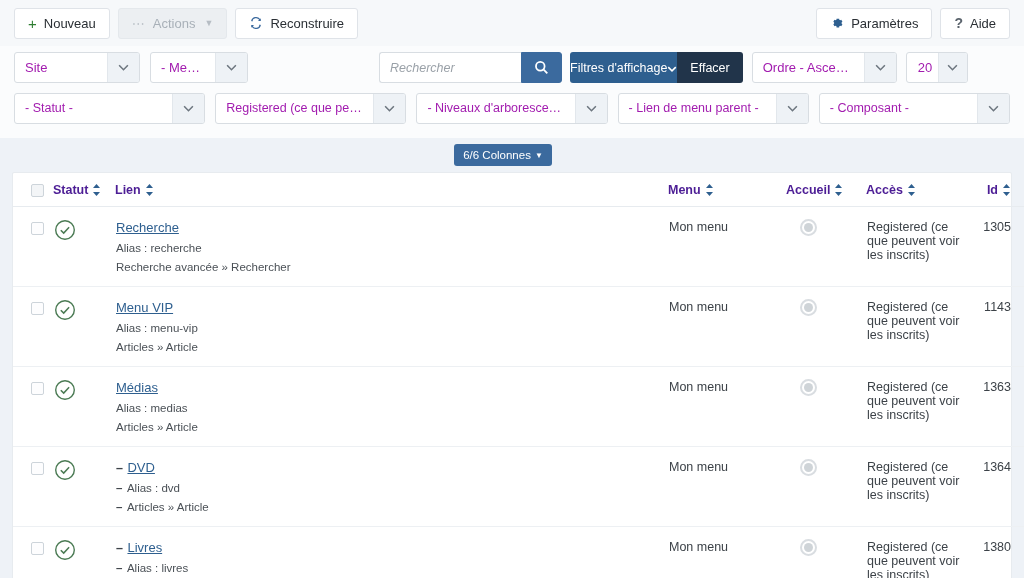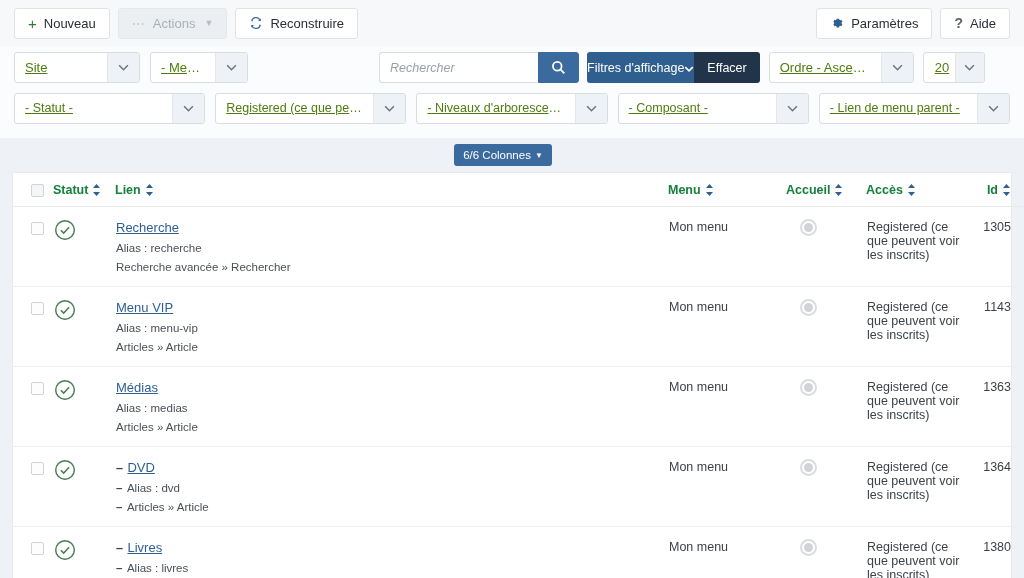"Site" .sel .sel-txt { color: #4d7c0f -> #a21caf; text-decoration: underline -> none }
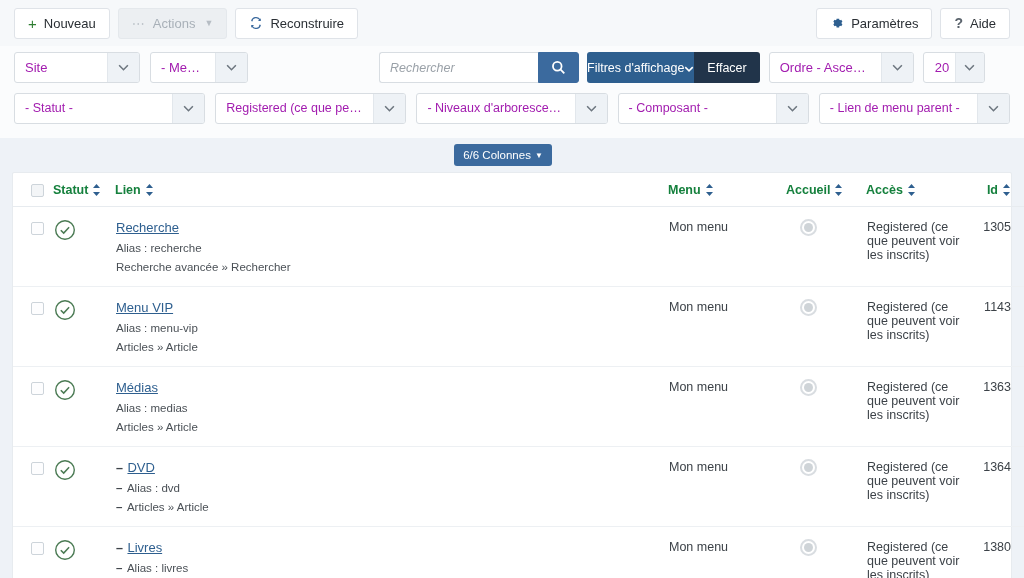"Rechercher" .search-input { width: 159px -> 142px }
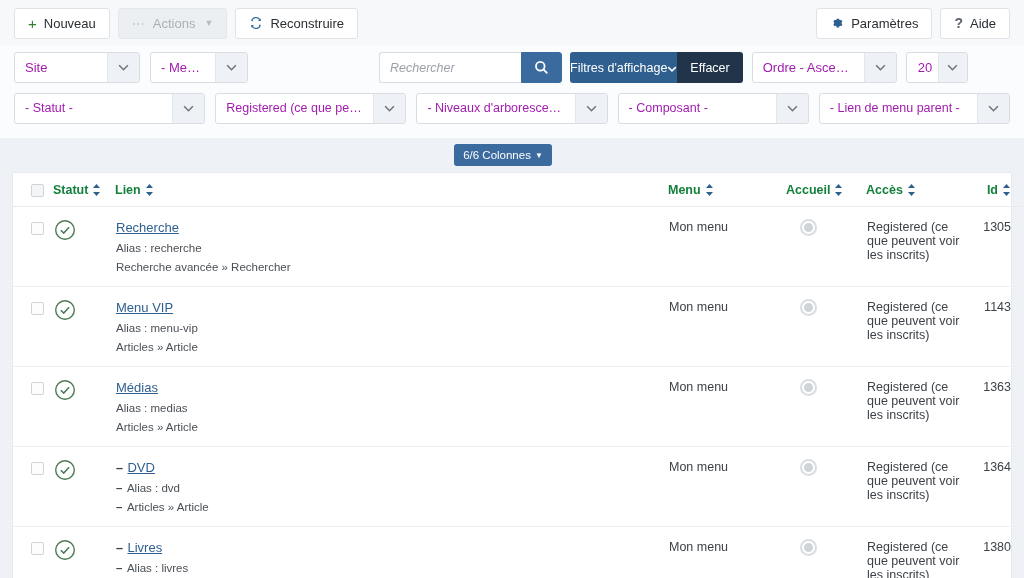"- Composant -" div.sel { order: before "- Lien de menu parent" -> after "- Lien de menu parent" }
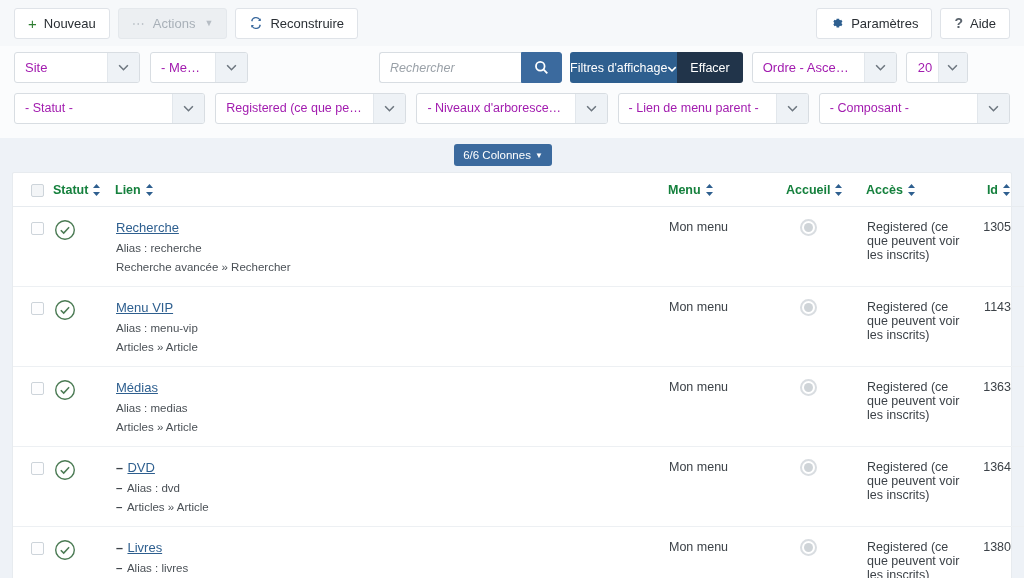"Statut" table.grid thead th { color: #15803d -> #4c1d95 }
